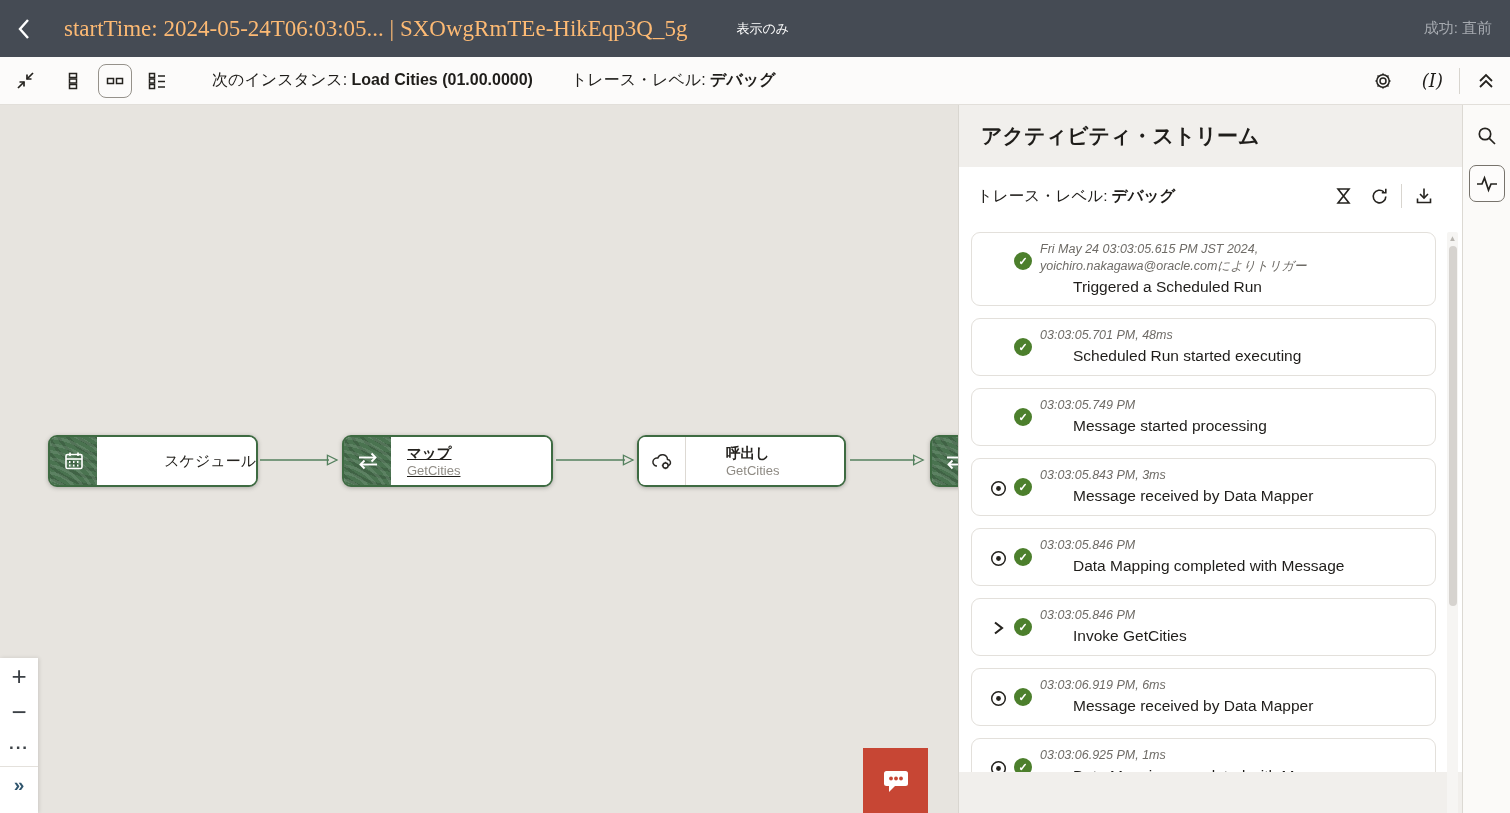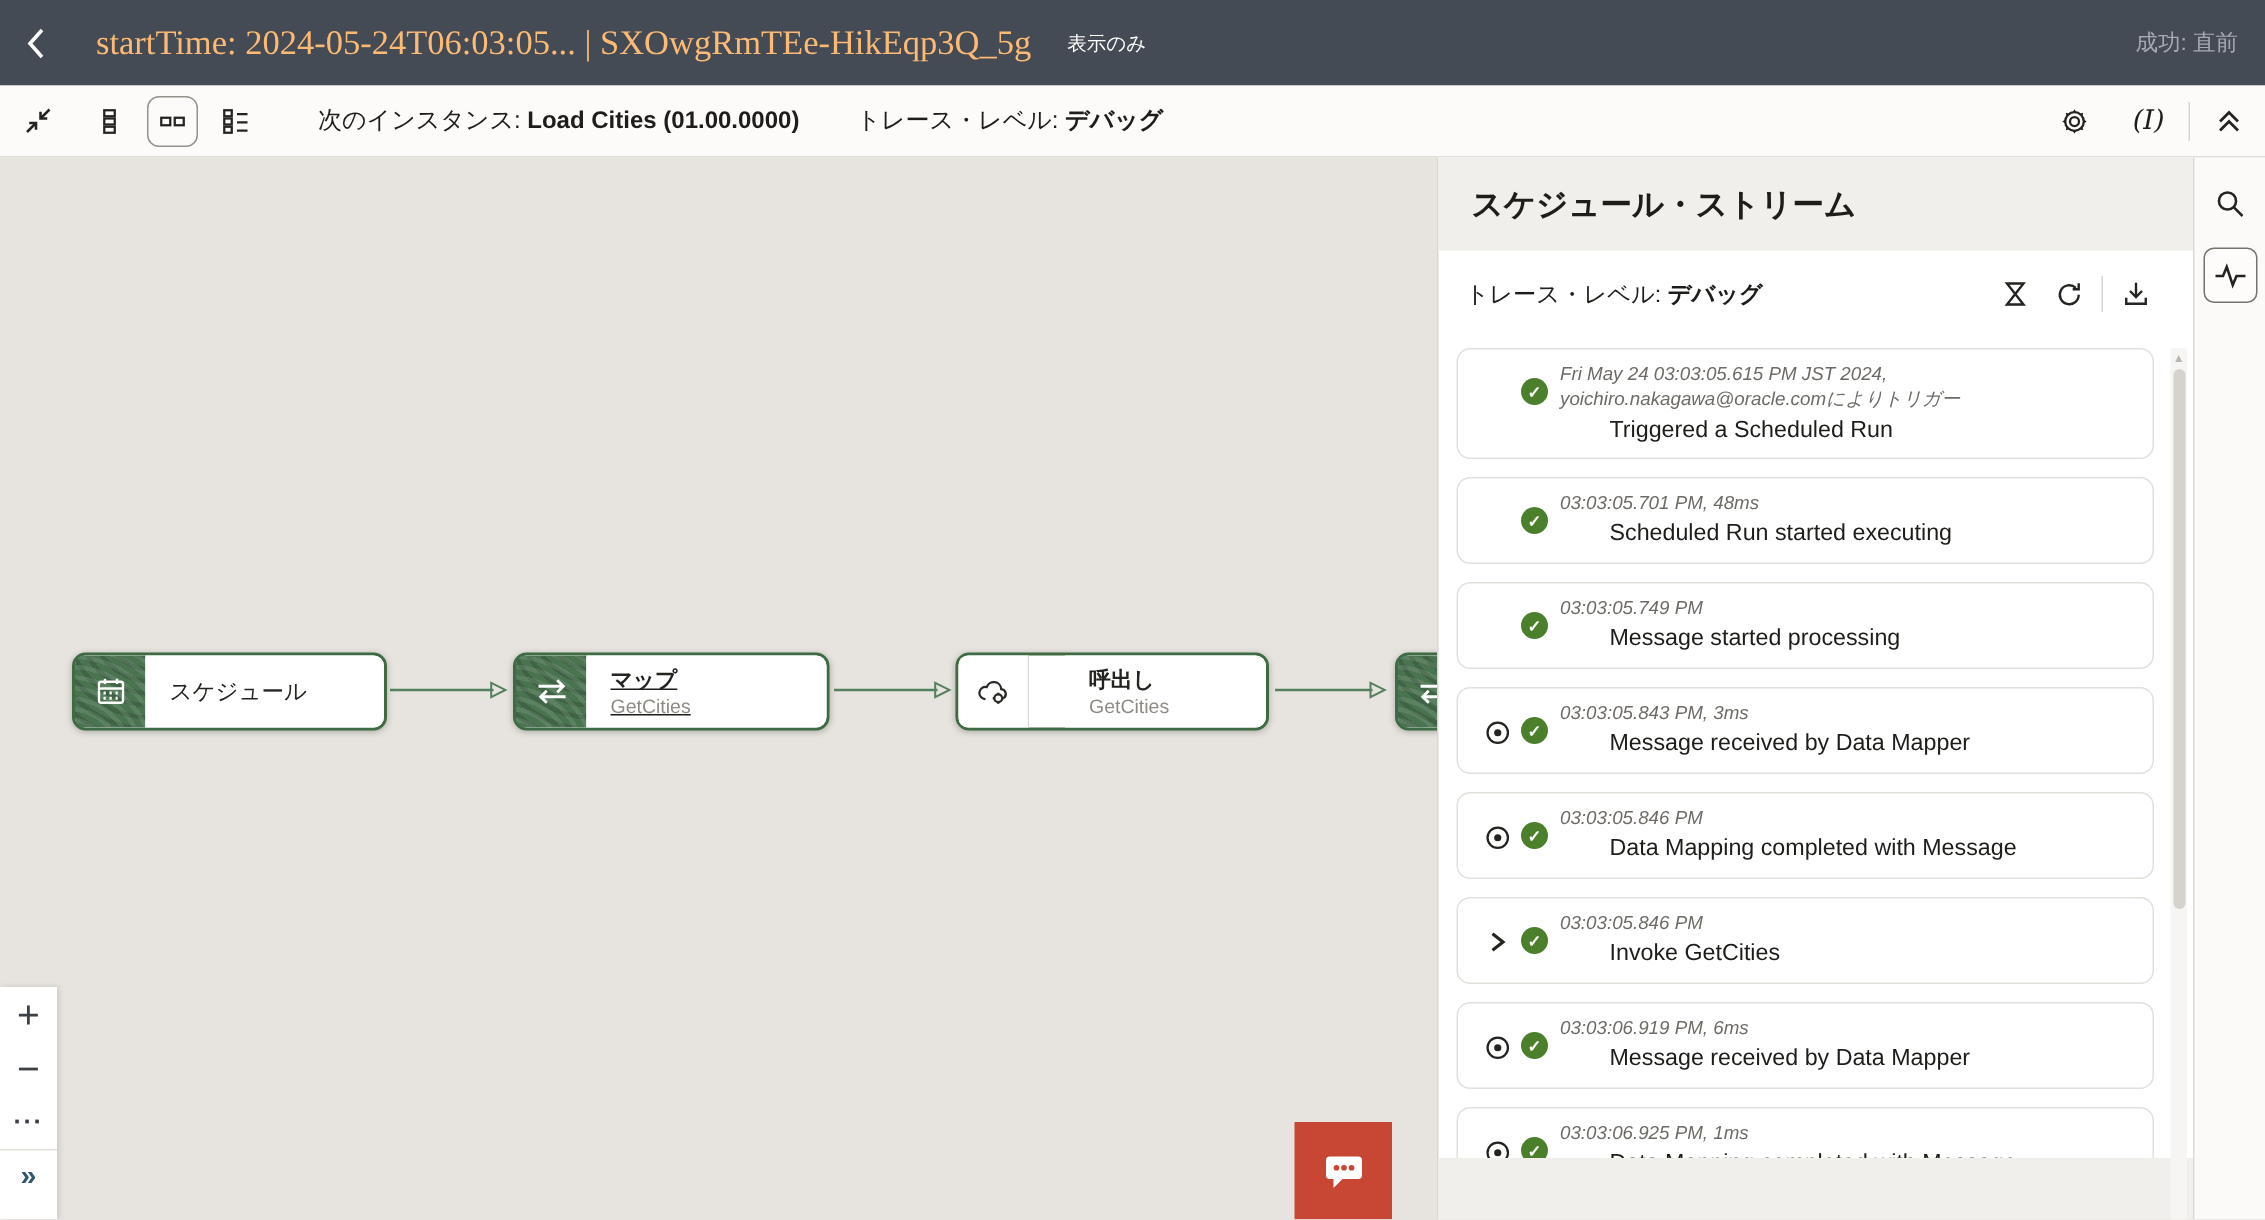"表示のみ" .view-only { margin-left: 24px -> 49px }
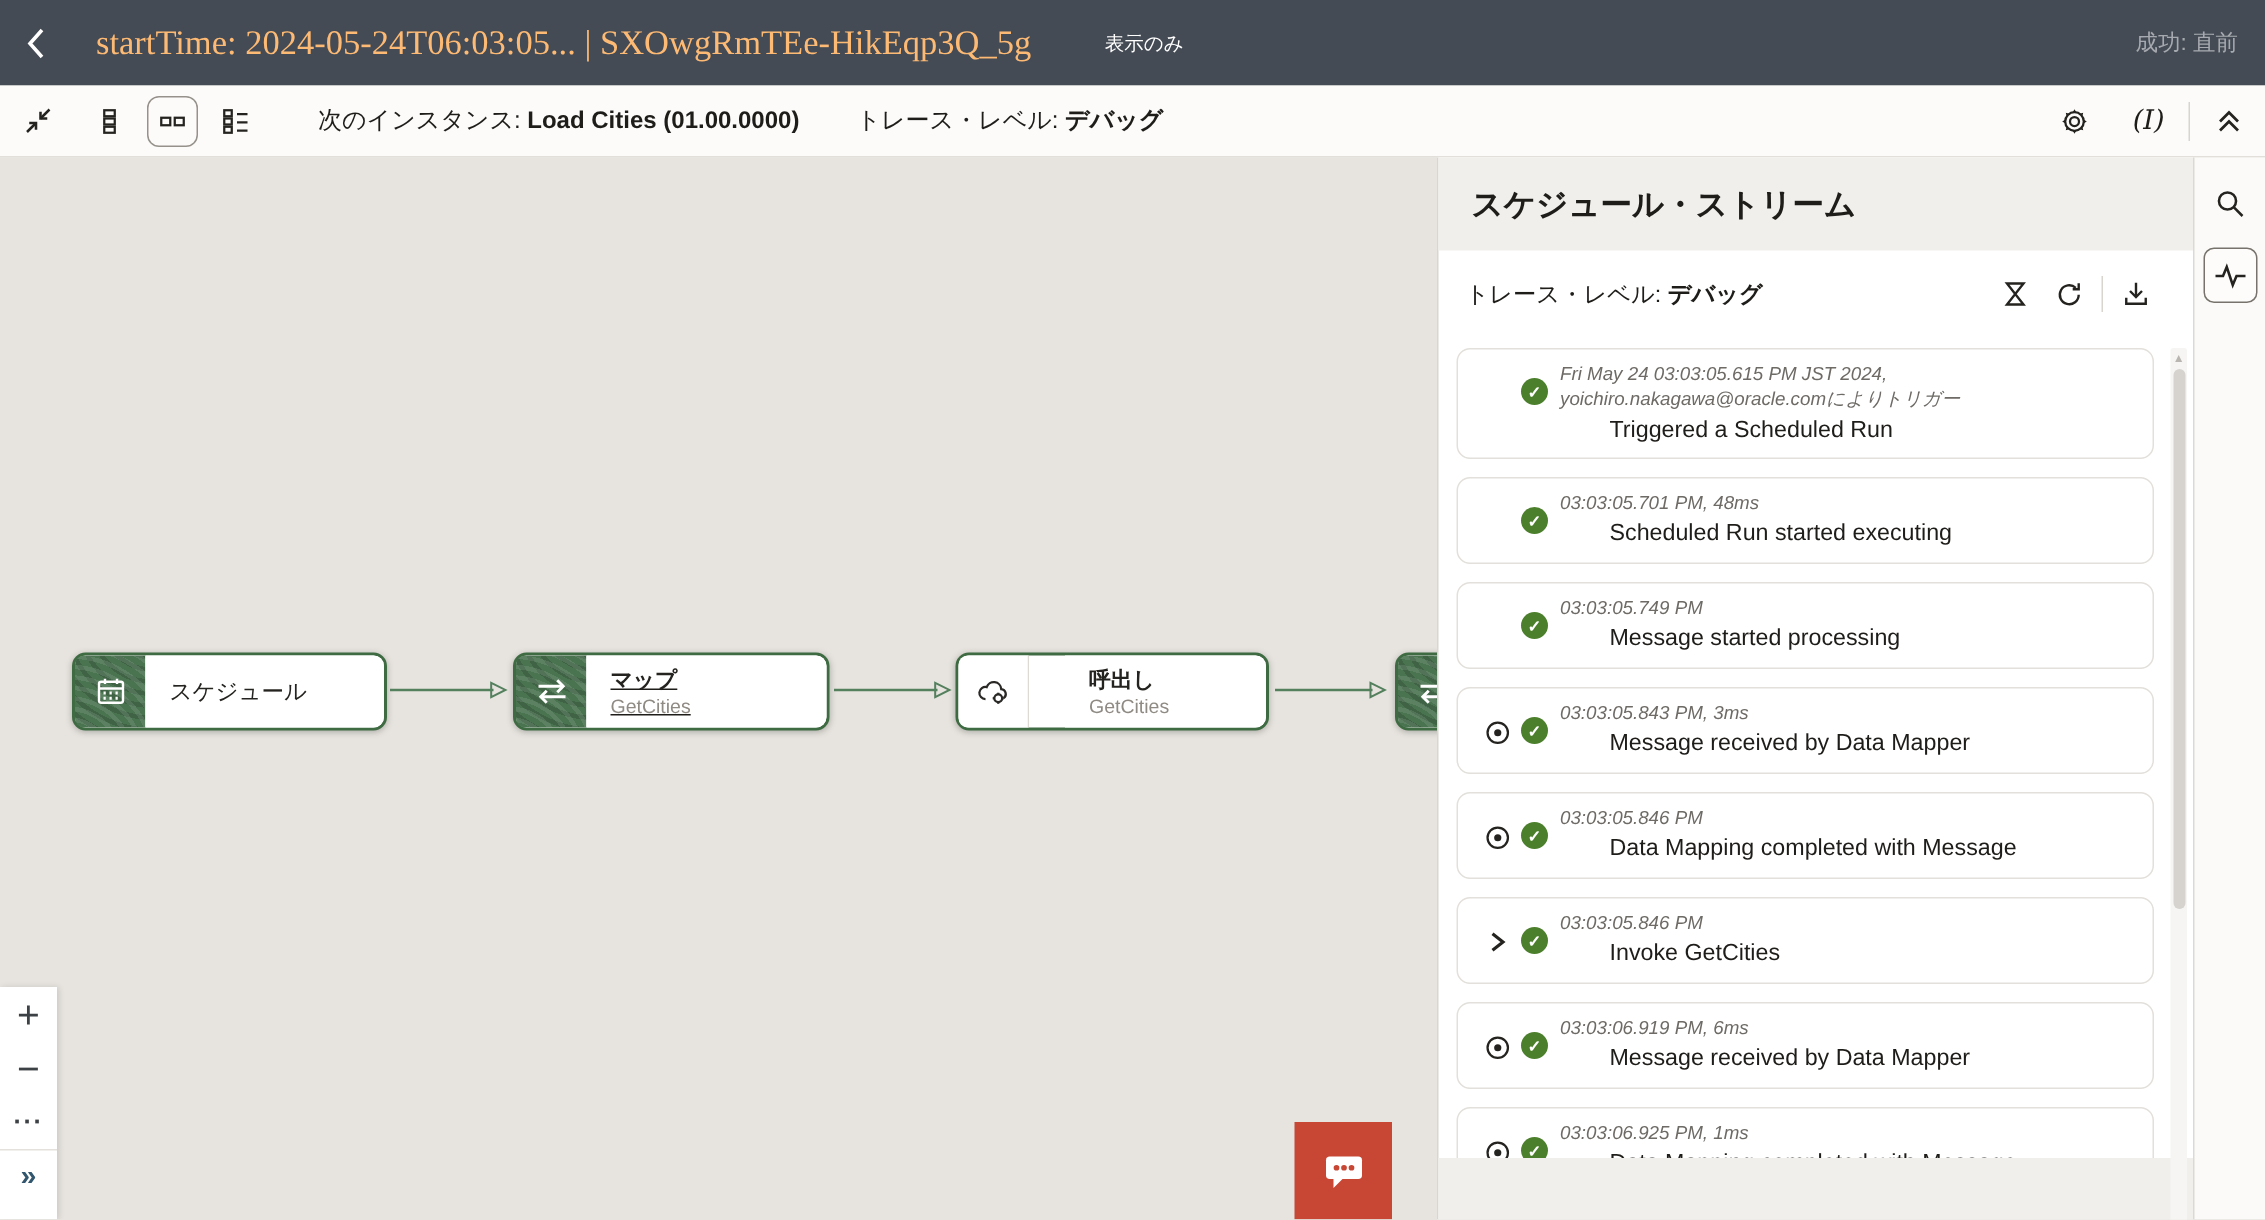"スケジュール・ストリーム" div.panel-title { text: スケジュール -> アクティビティ }
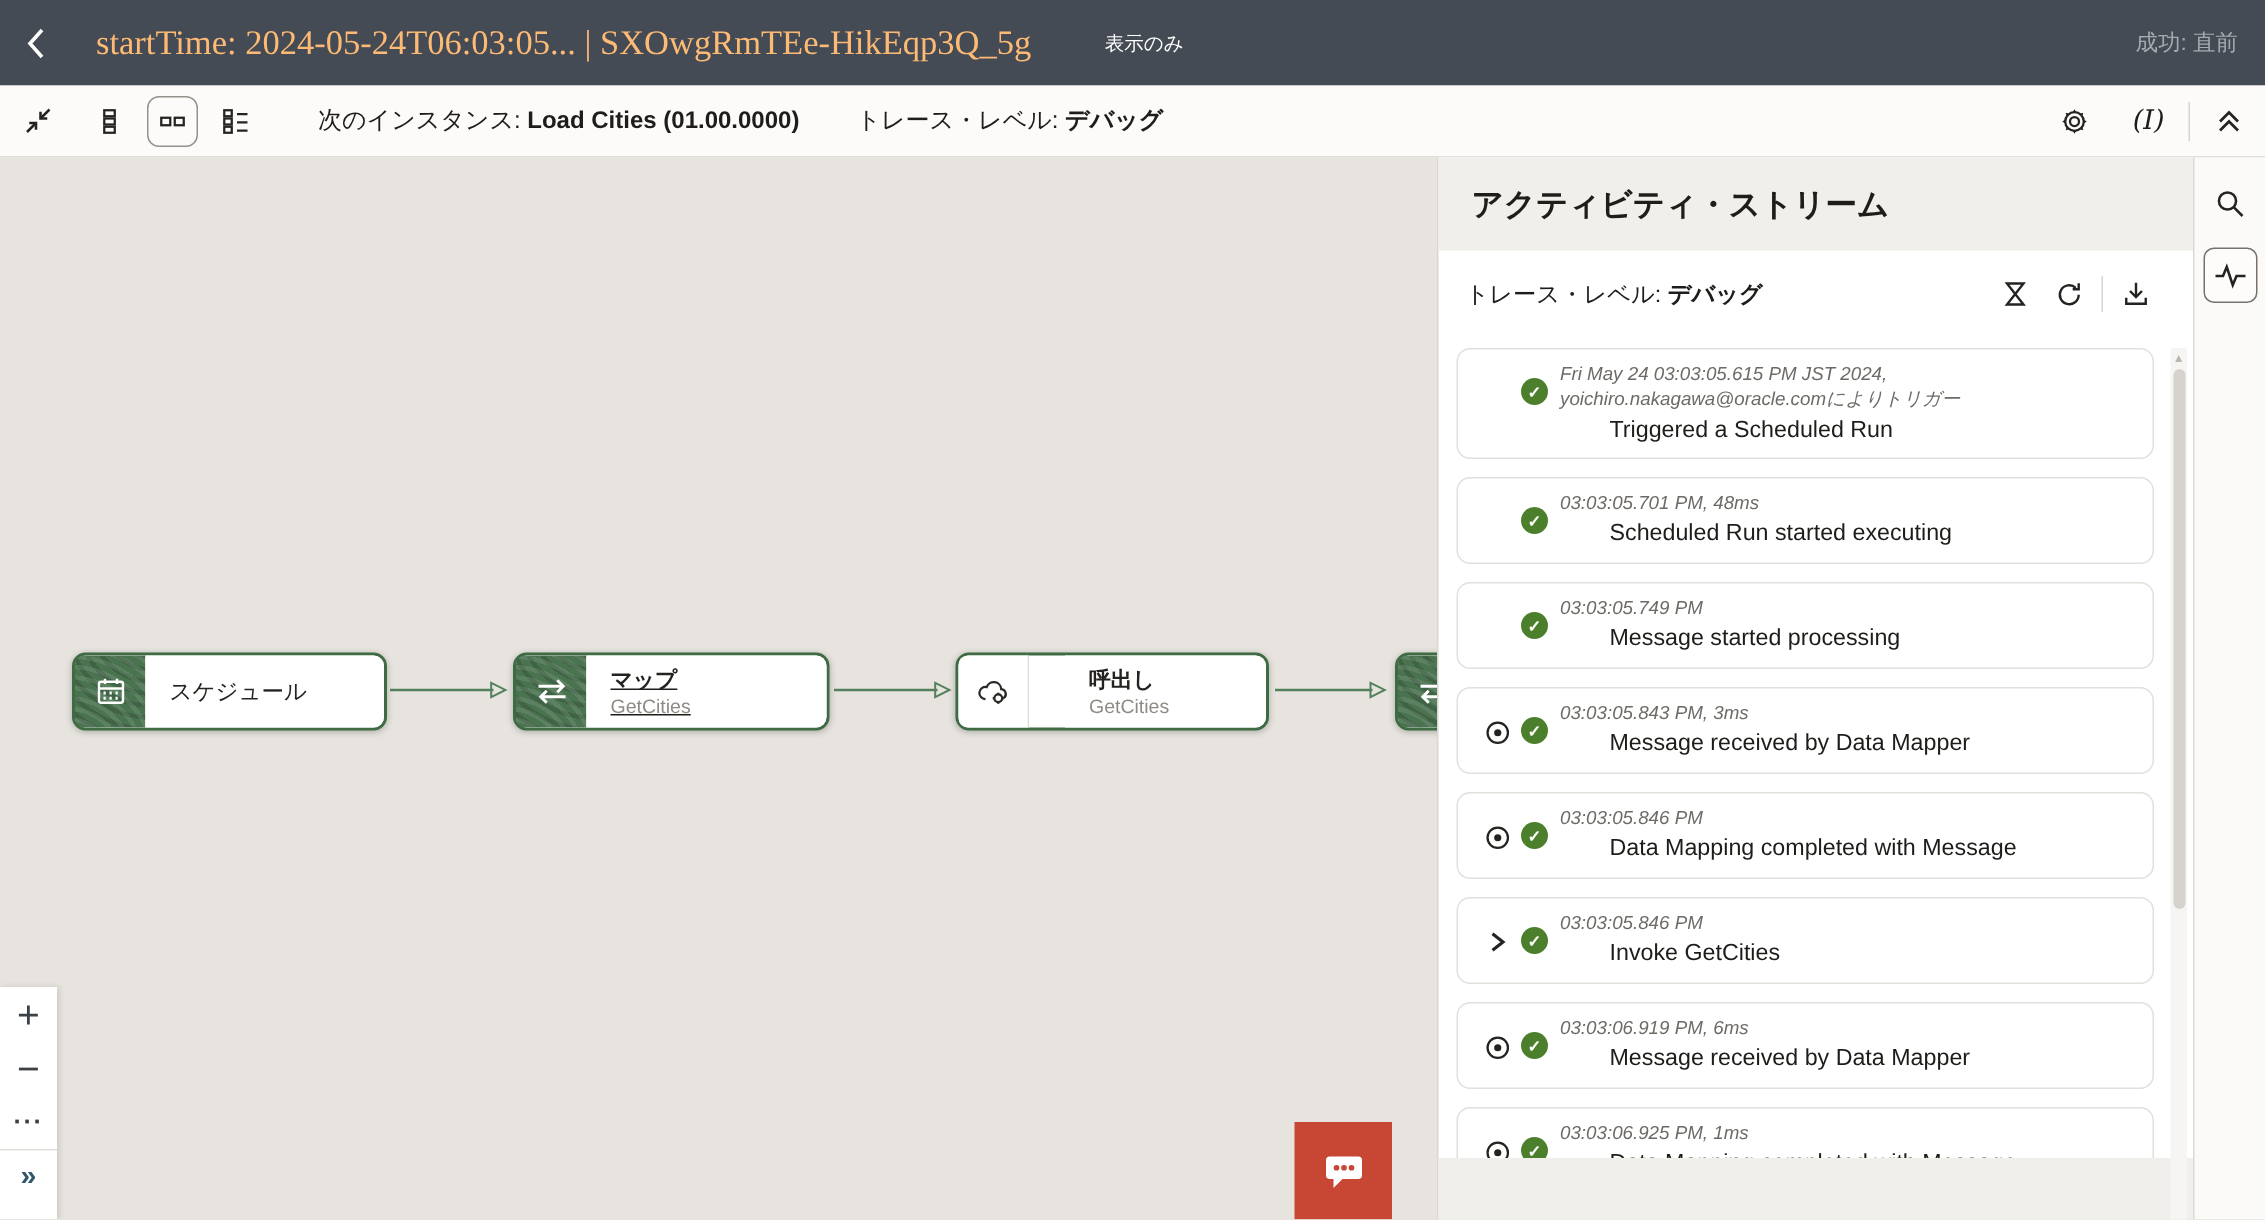"スケジュール" .node.single .nl-main { text-align: none -> right }
